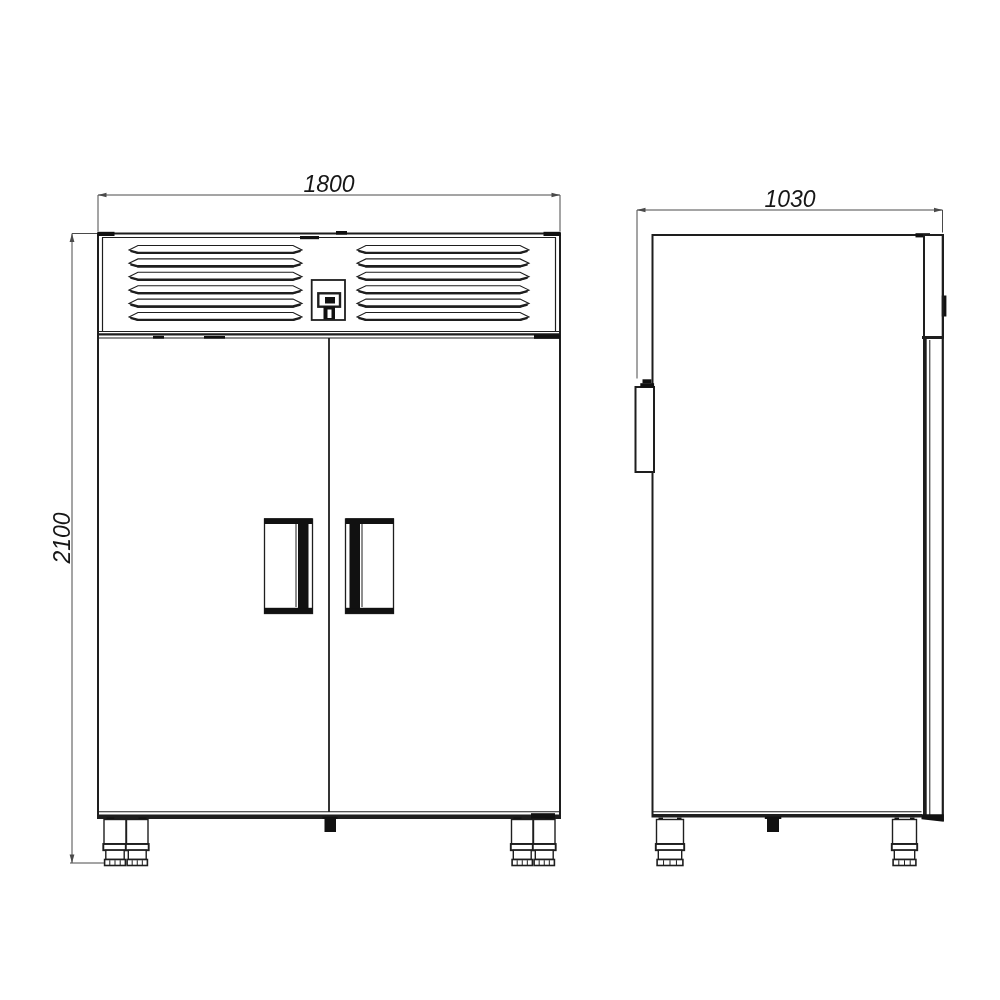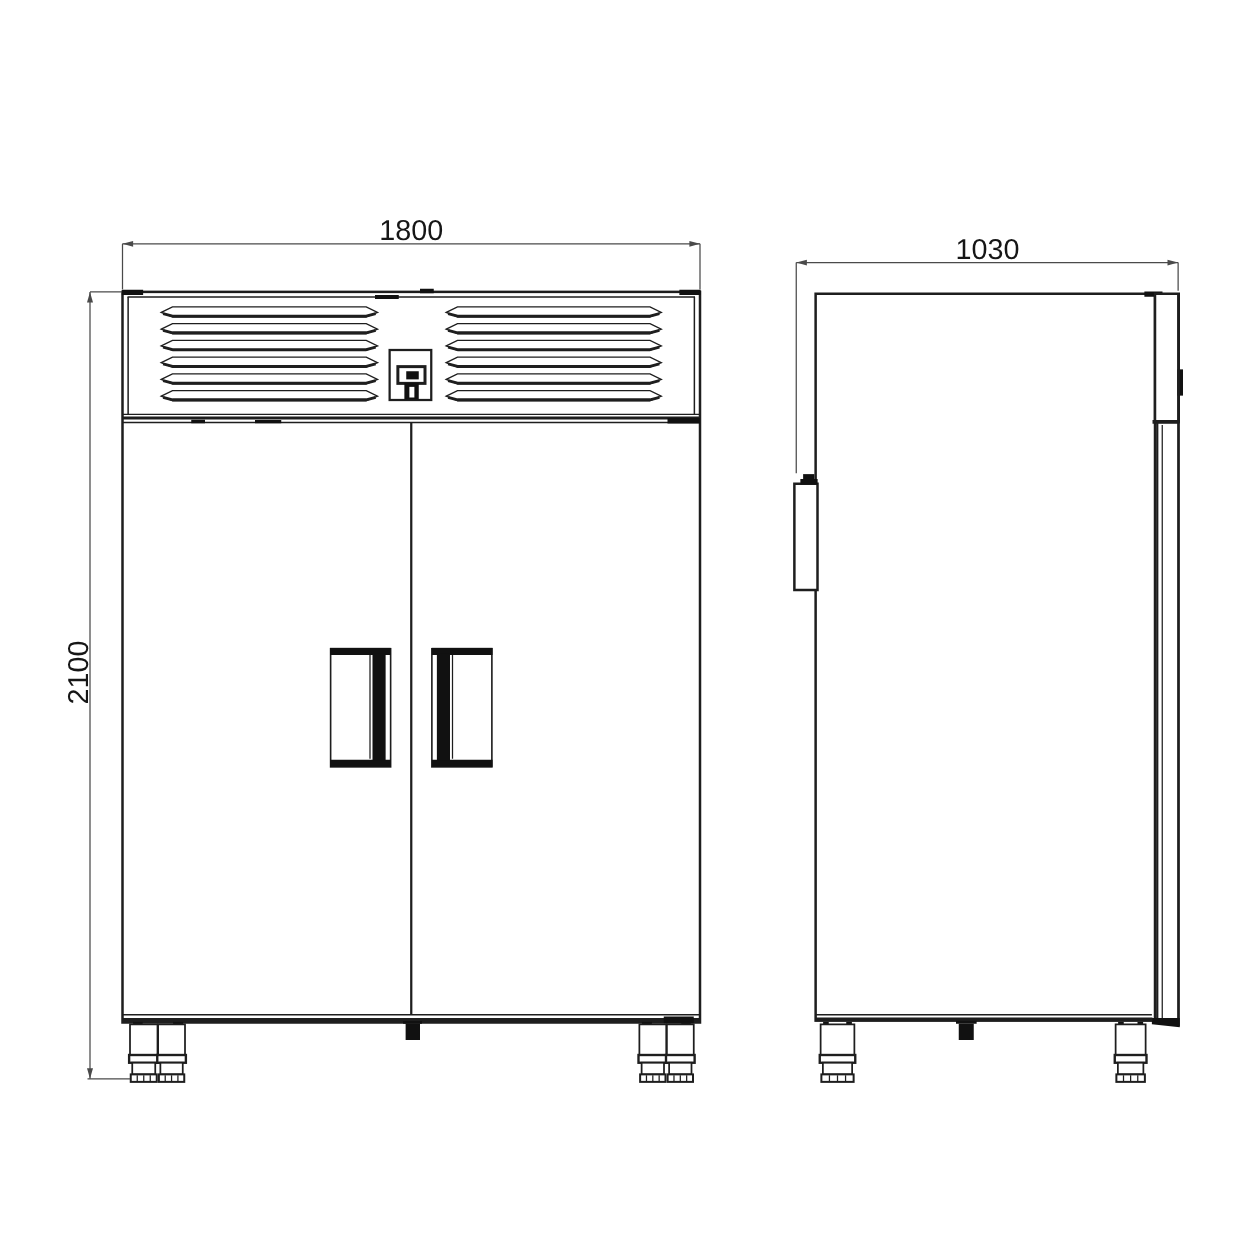"1800" .canvas { font-style: none -> italic }
